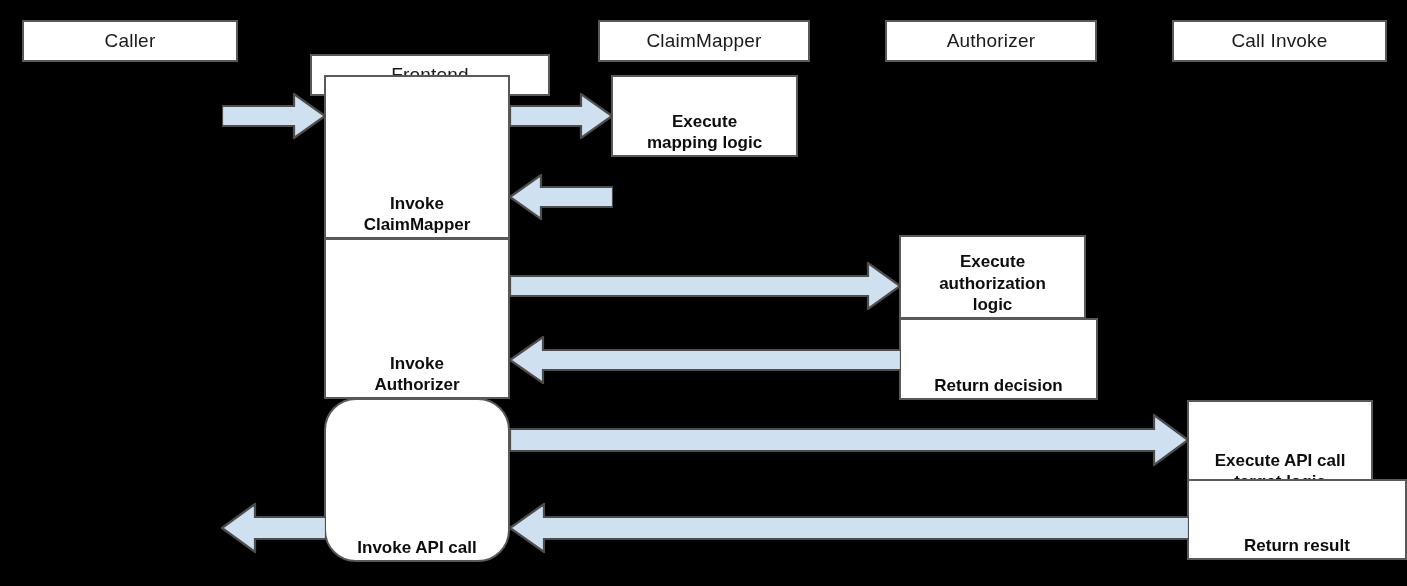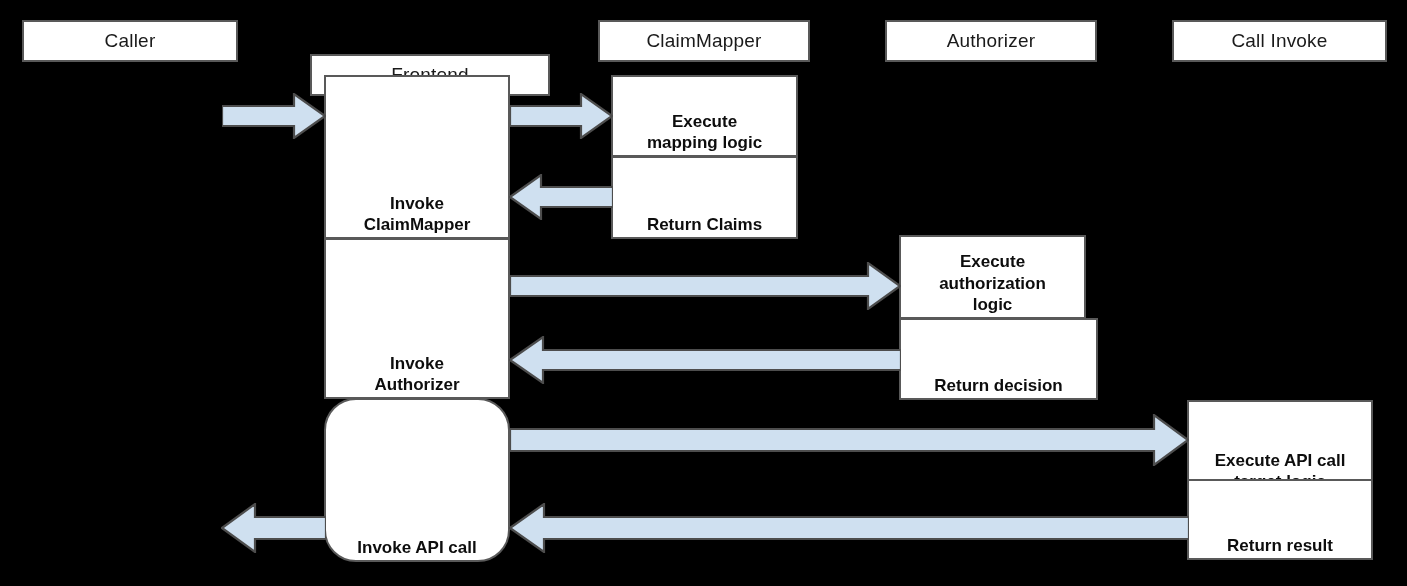"Return Claims" div.box { html: <div> <span>Return Claims</span> </div> -> none }
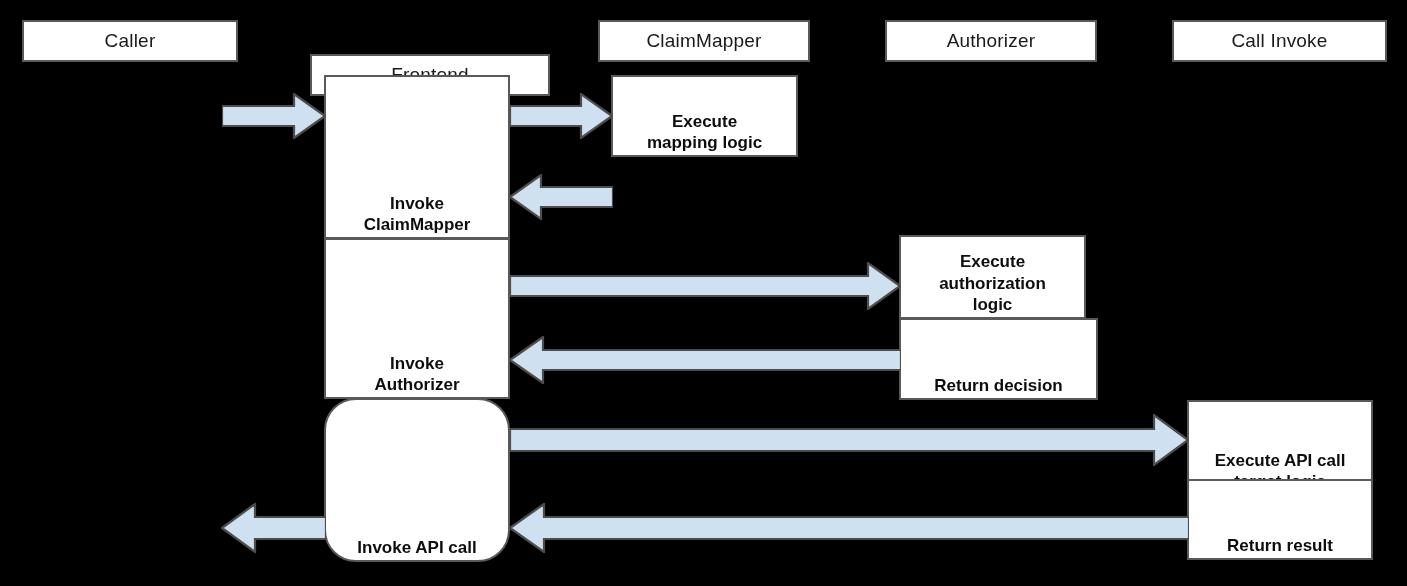"Return result" div.box { width: 186px -> 220px }
